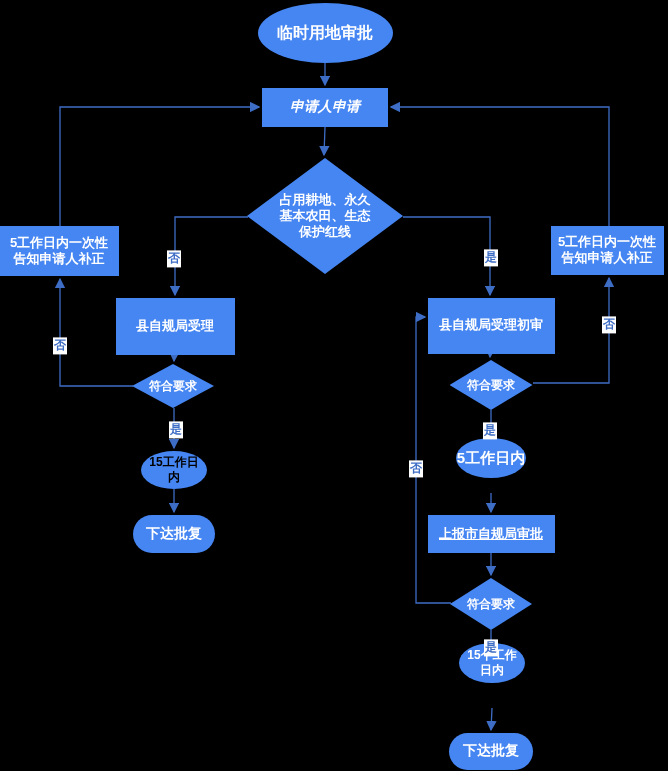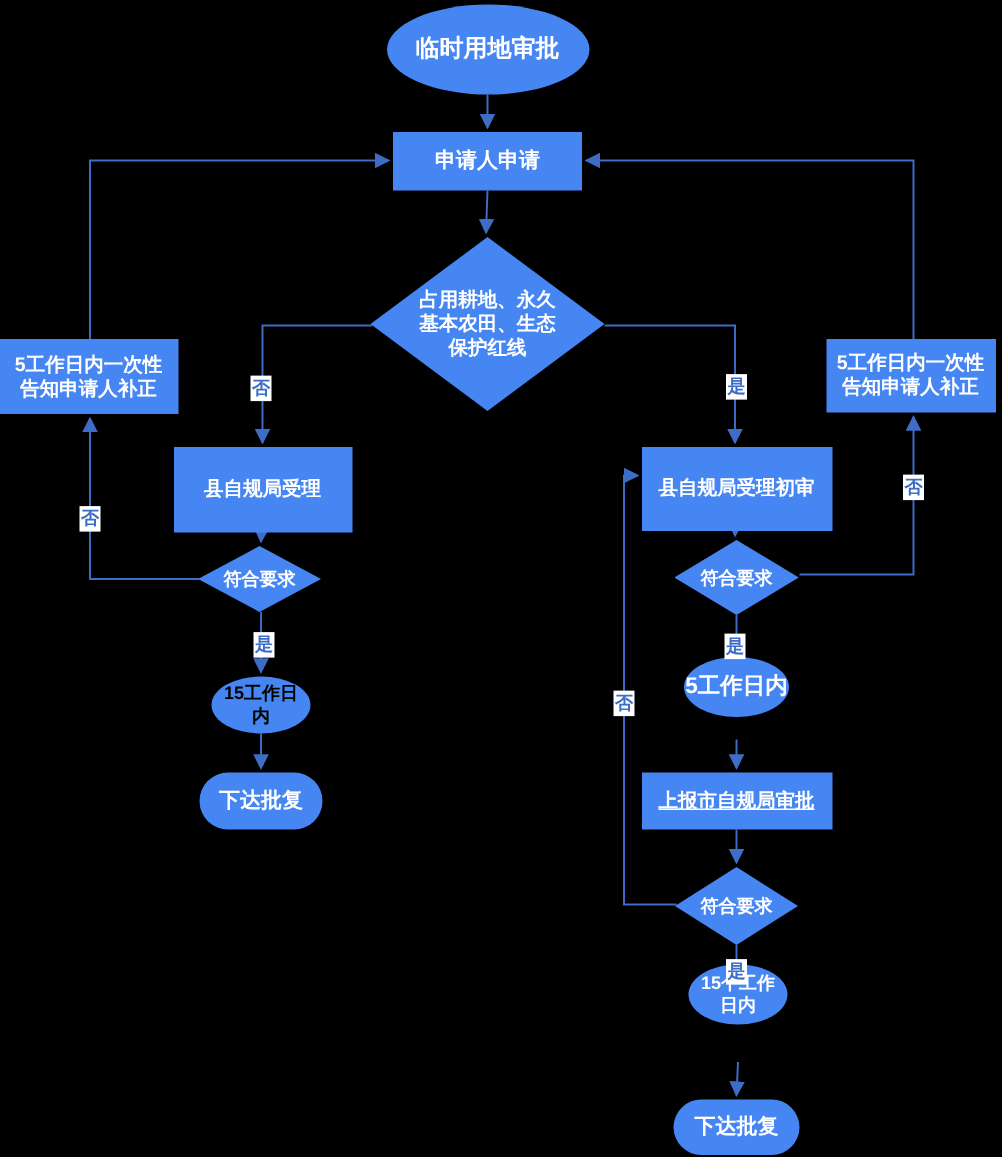"申请人申请" div.node { font-style: none -> italic }
